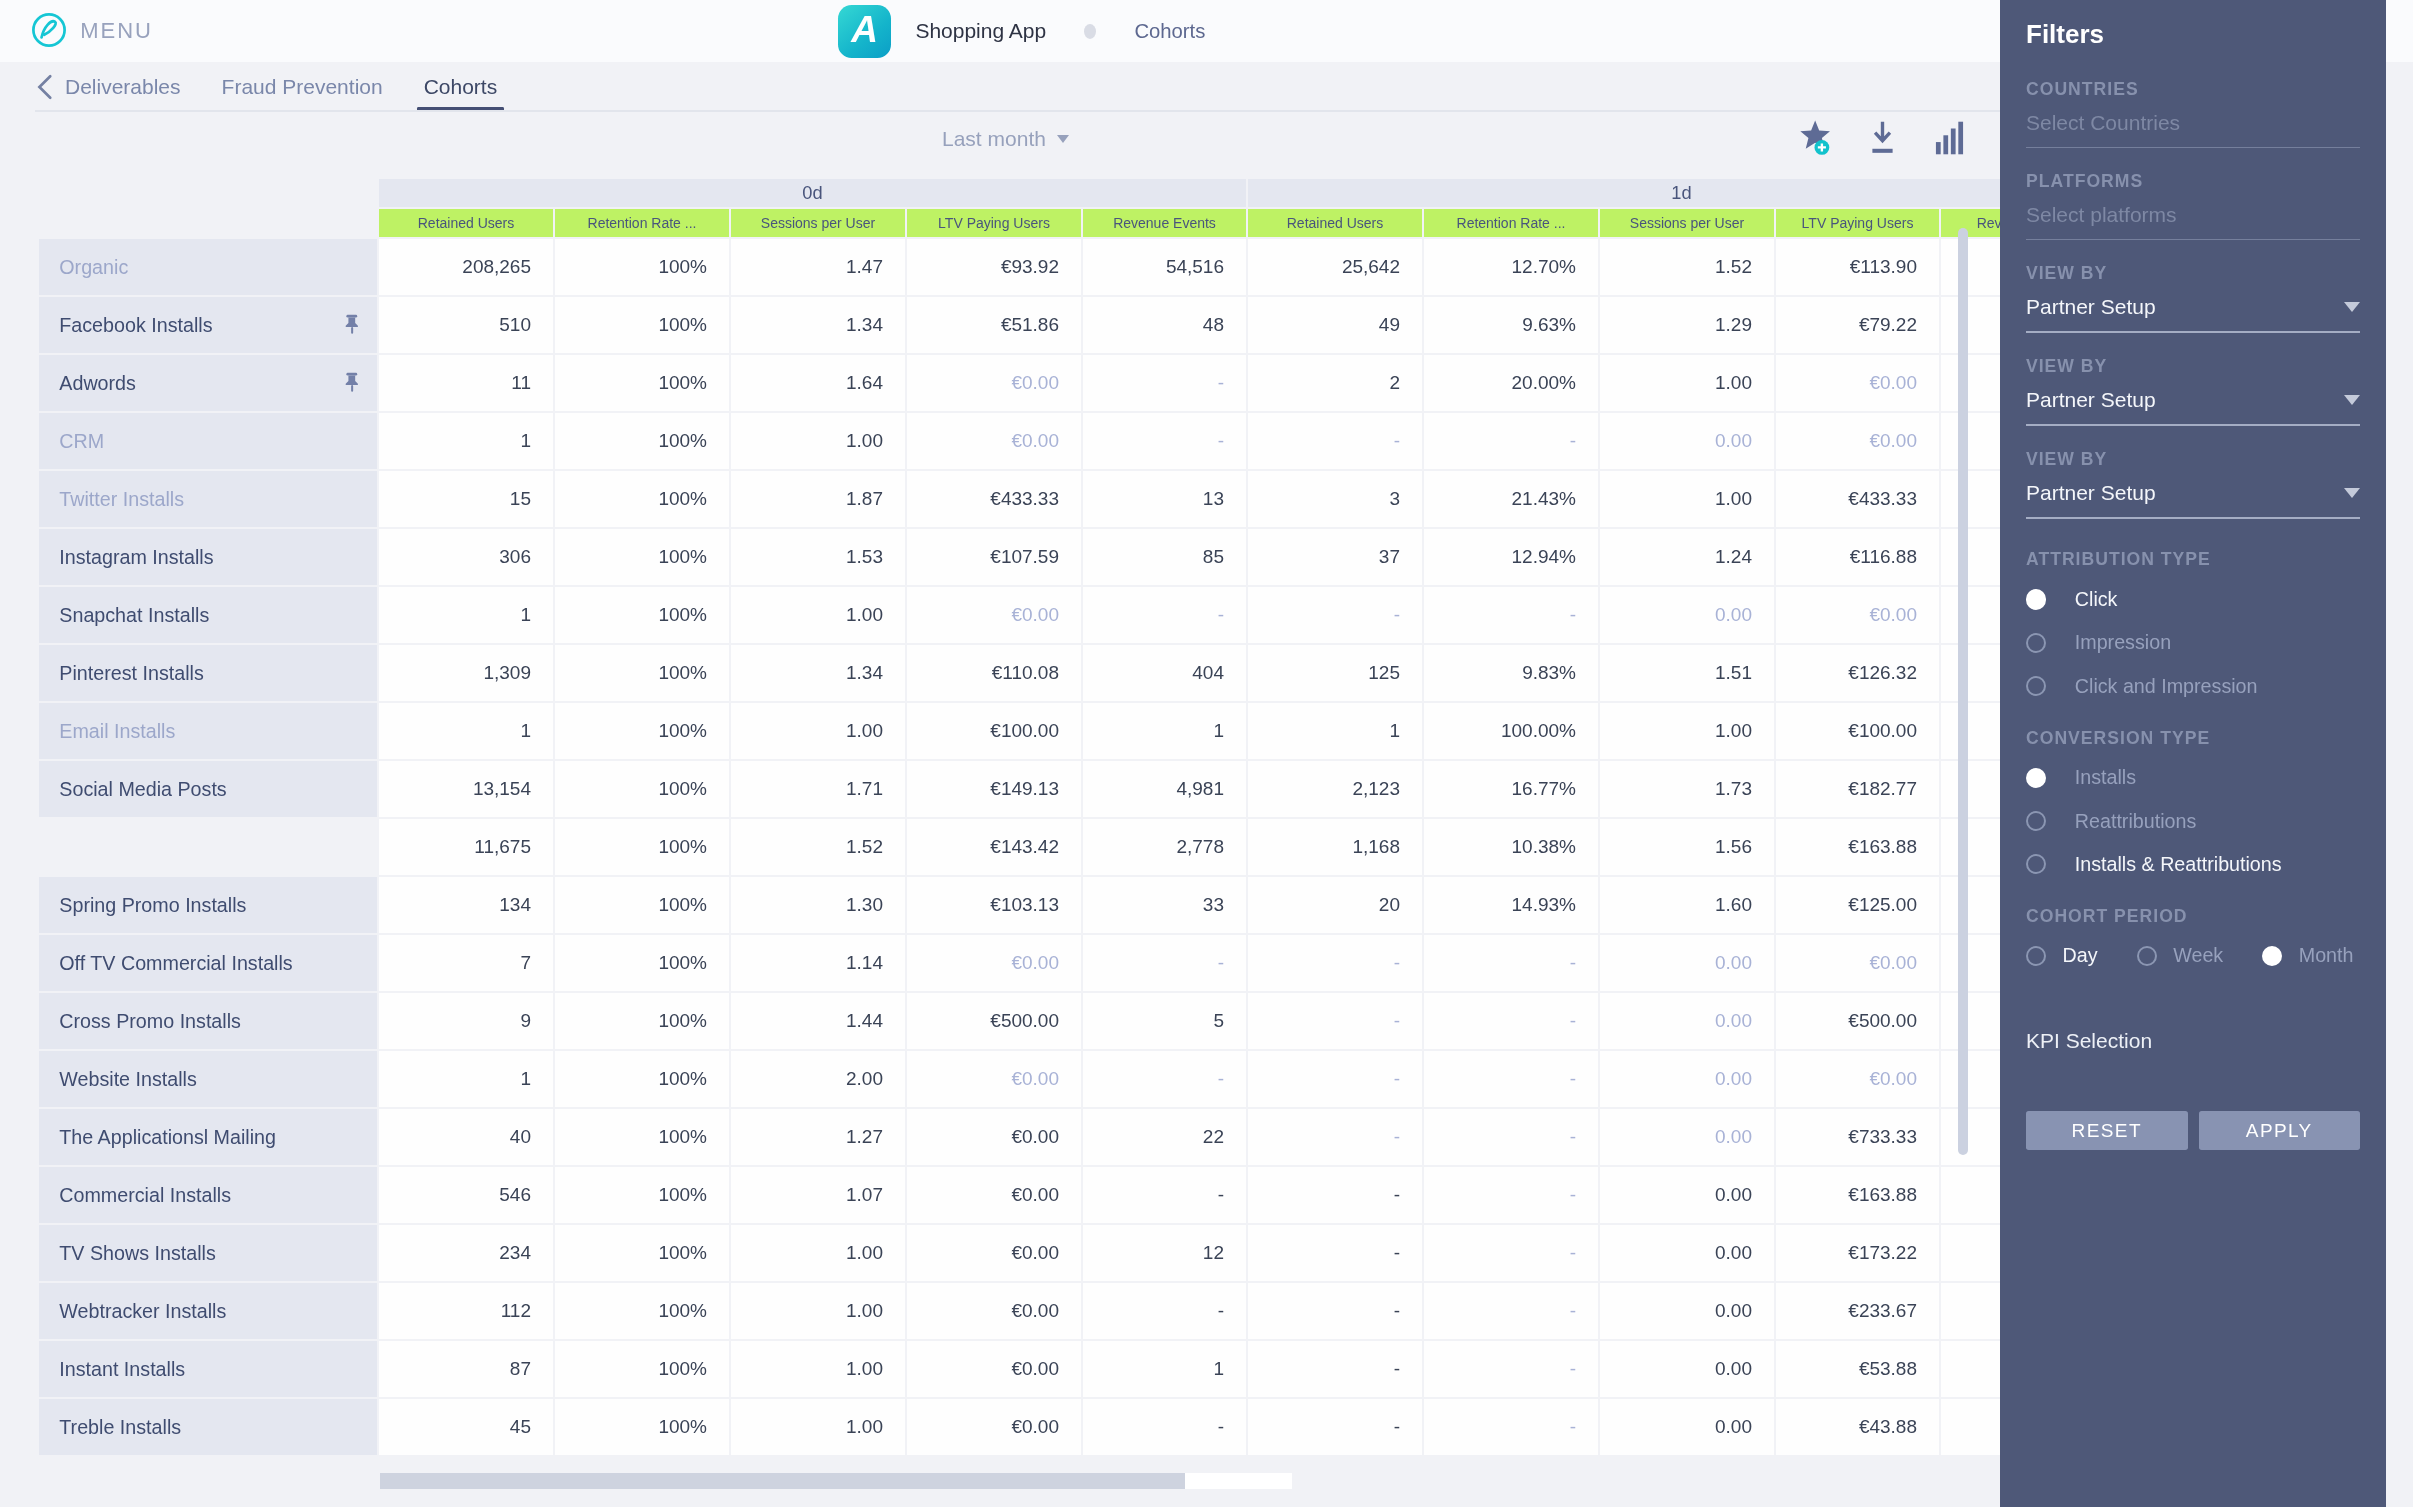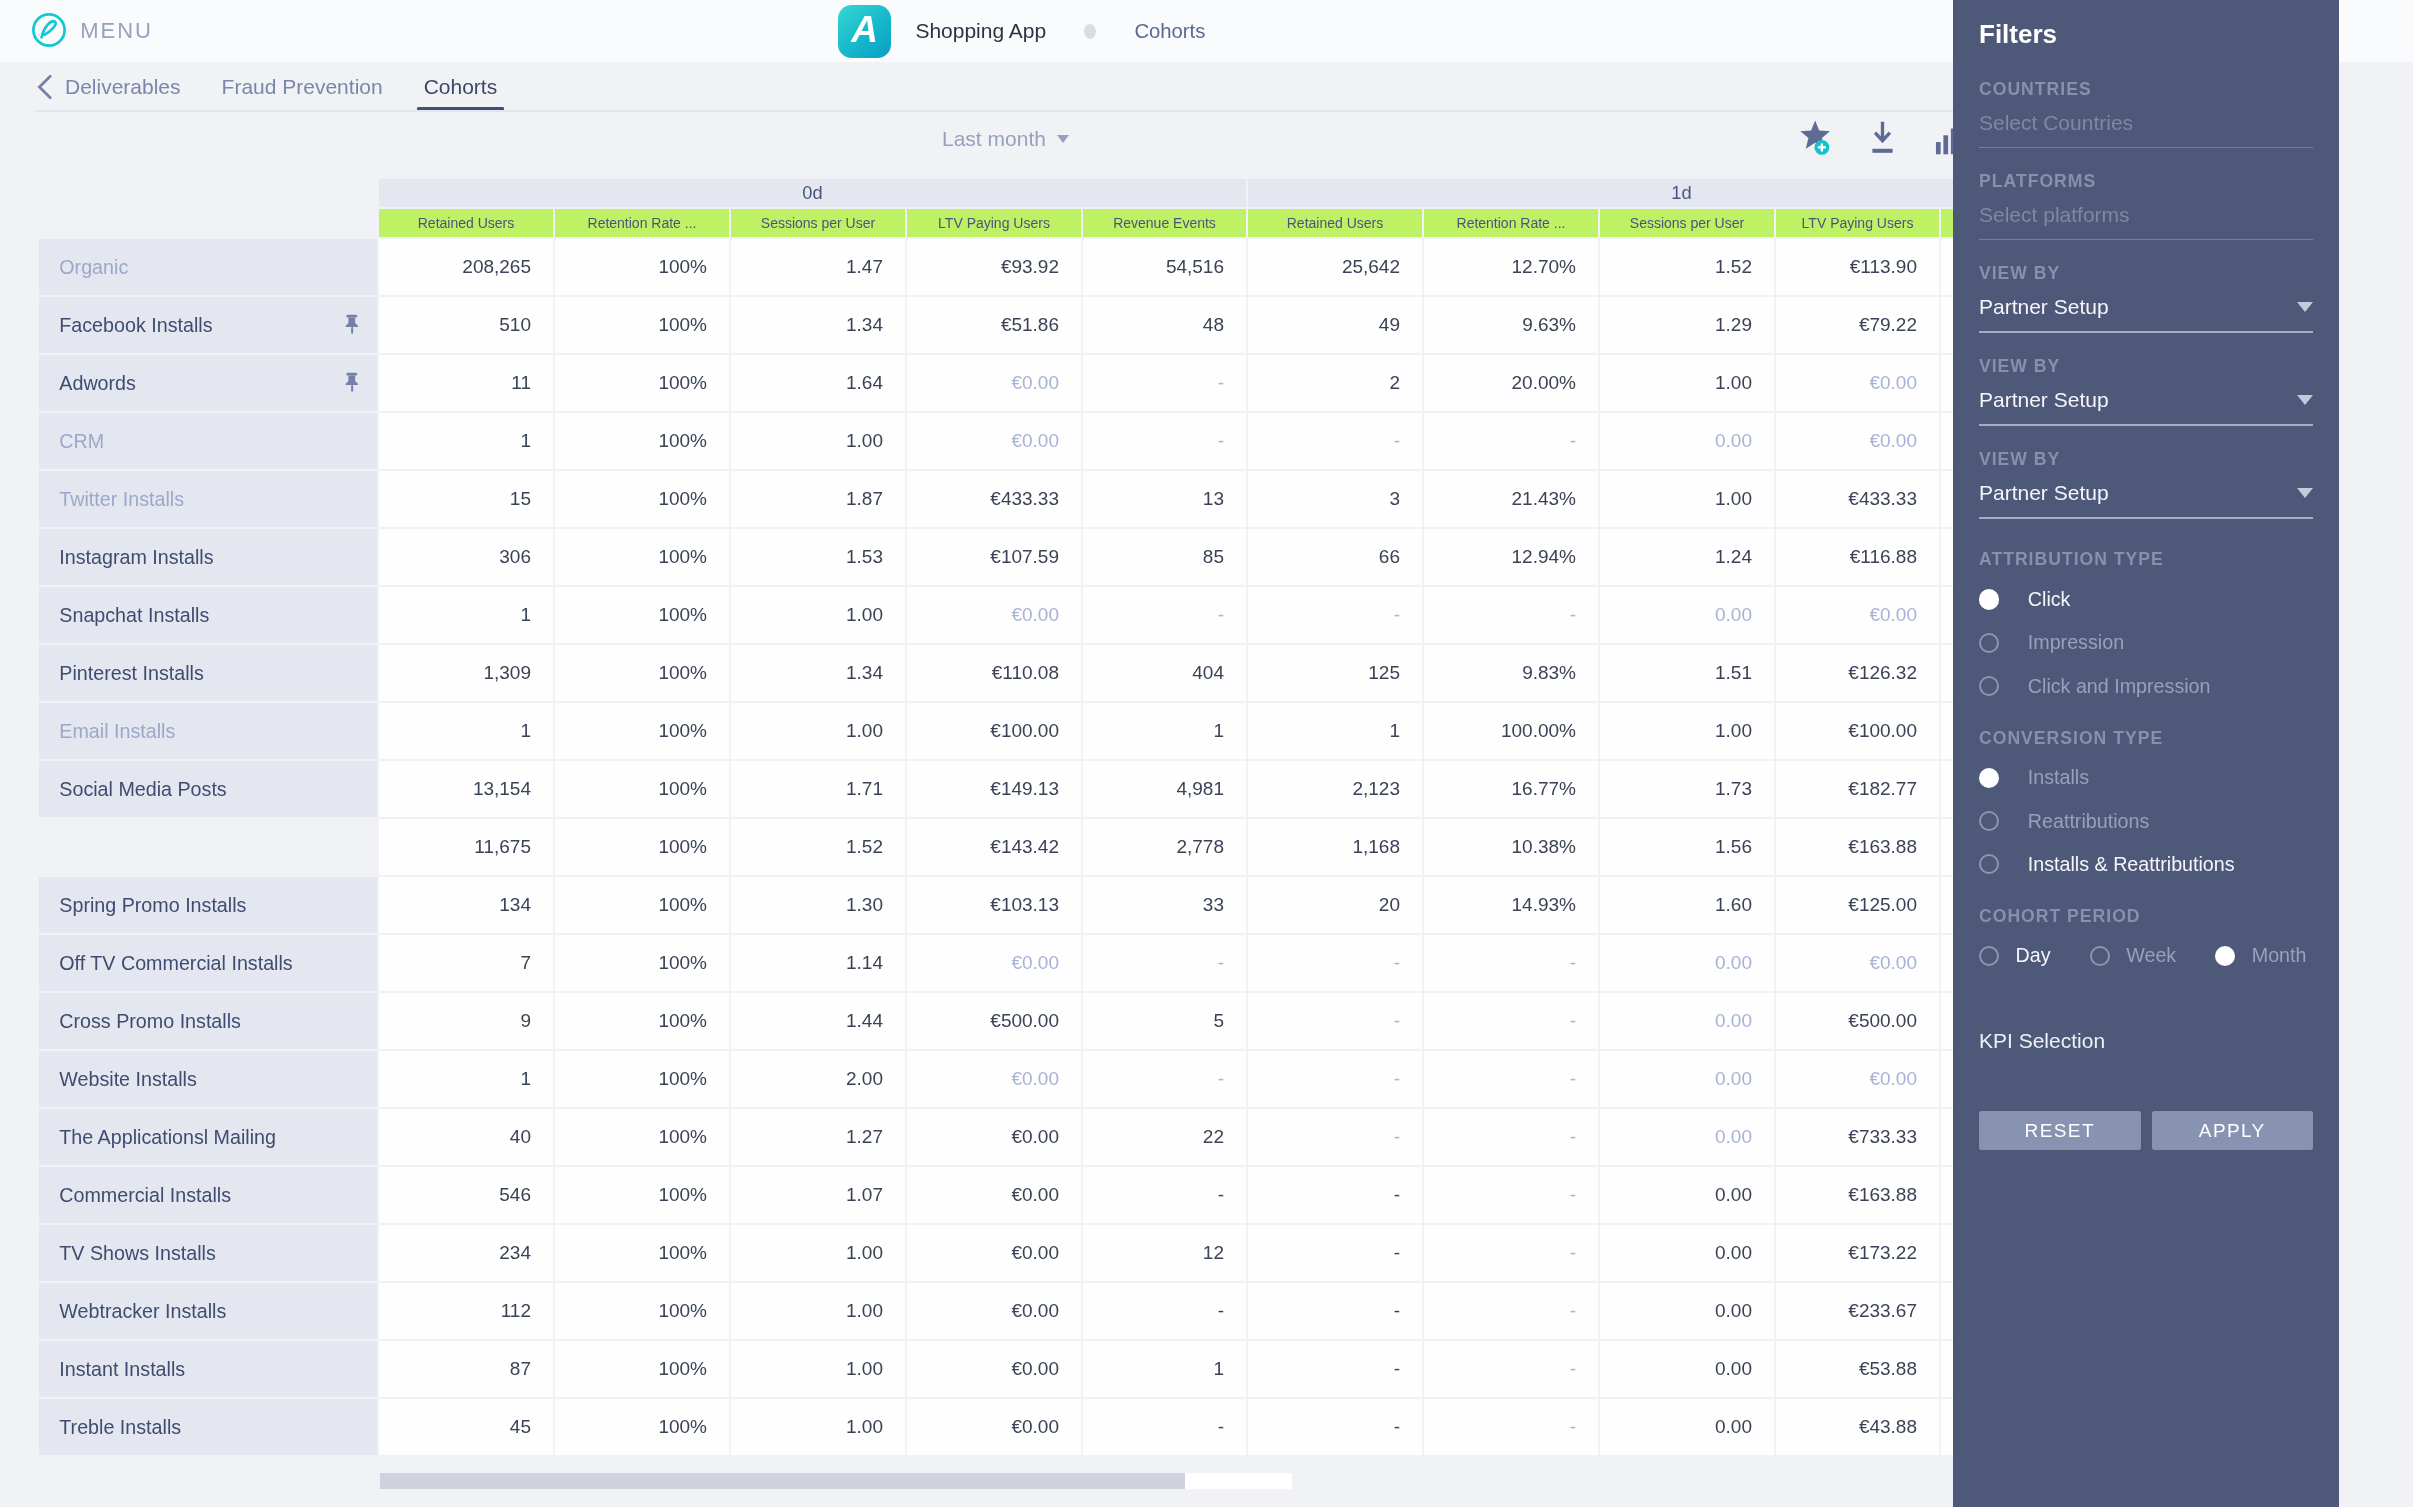"Filters" .sidebar { left: 1953px -> 2000px }
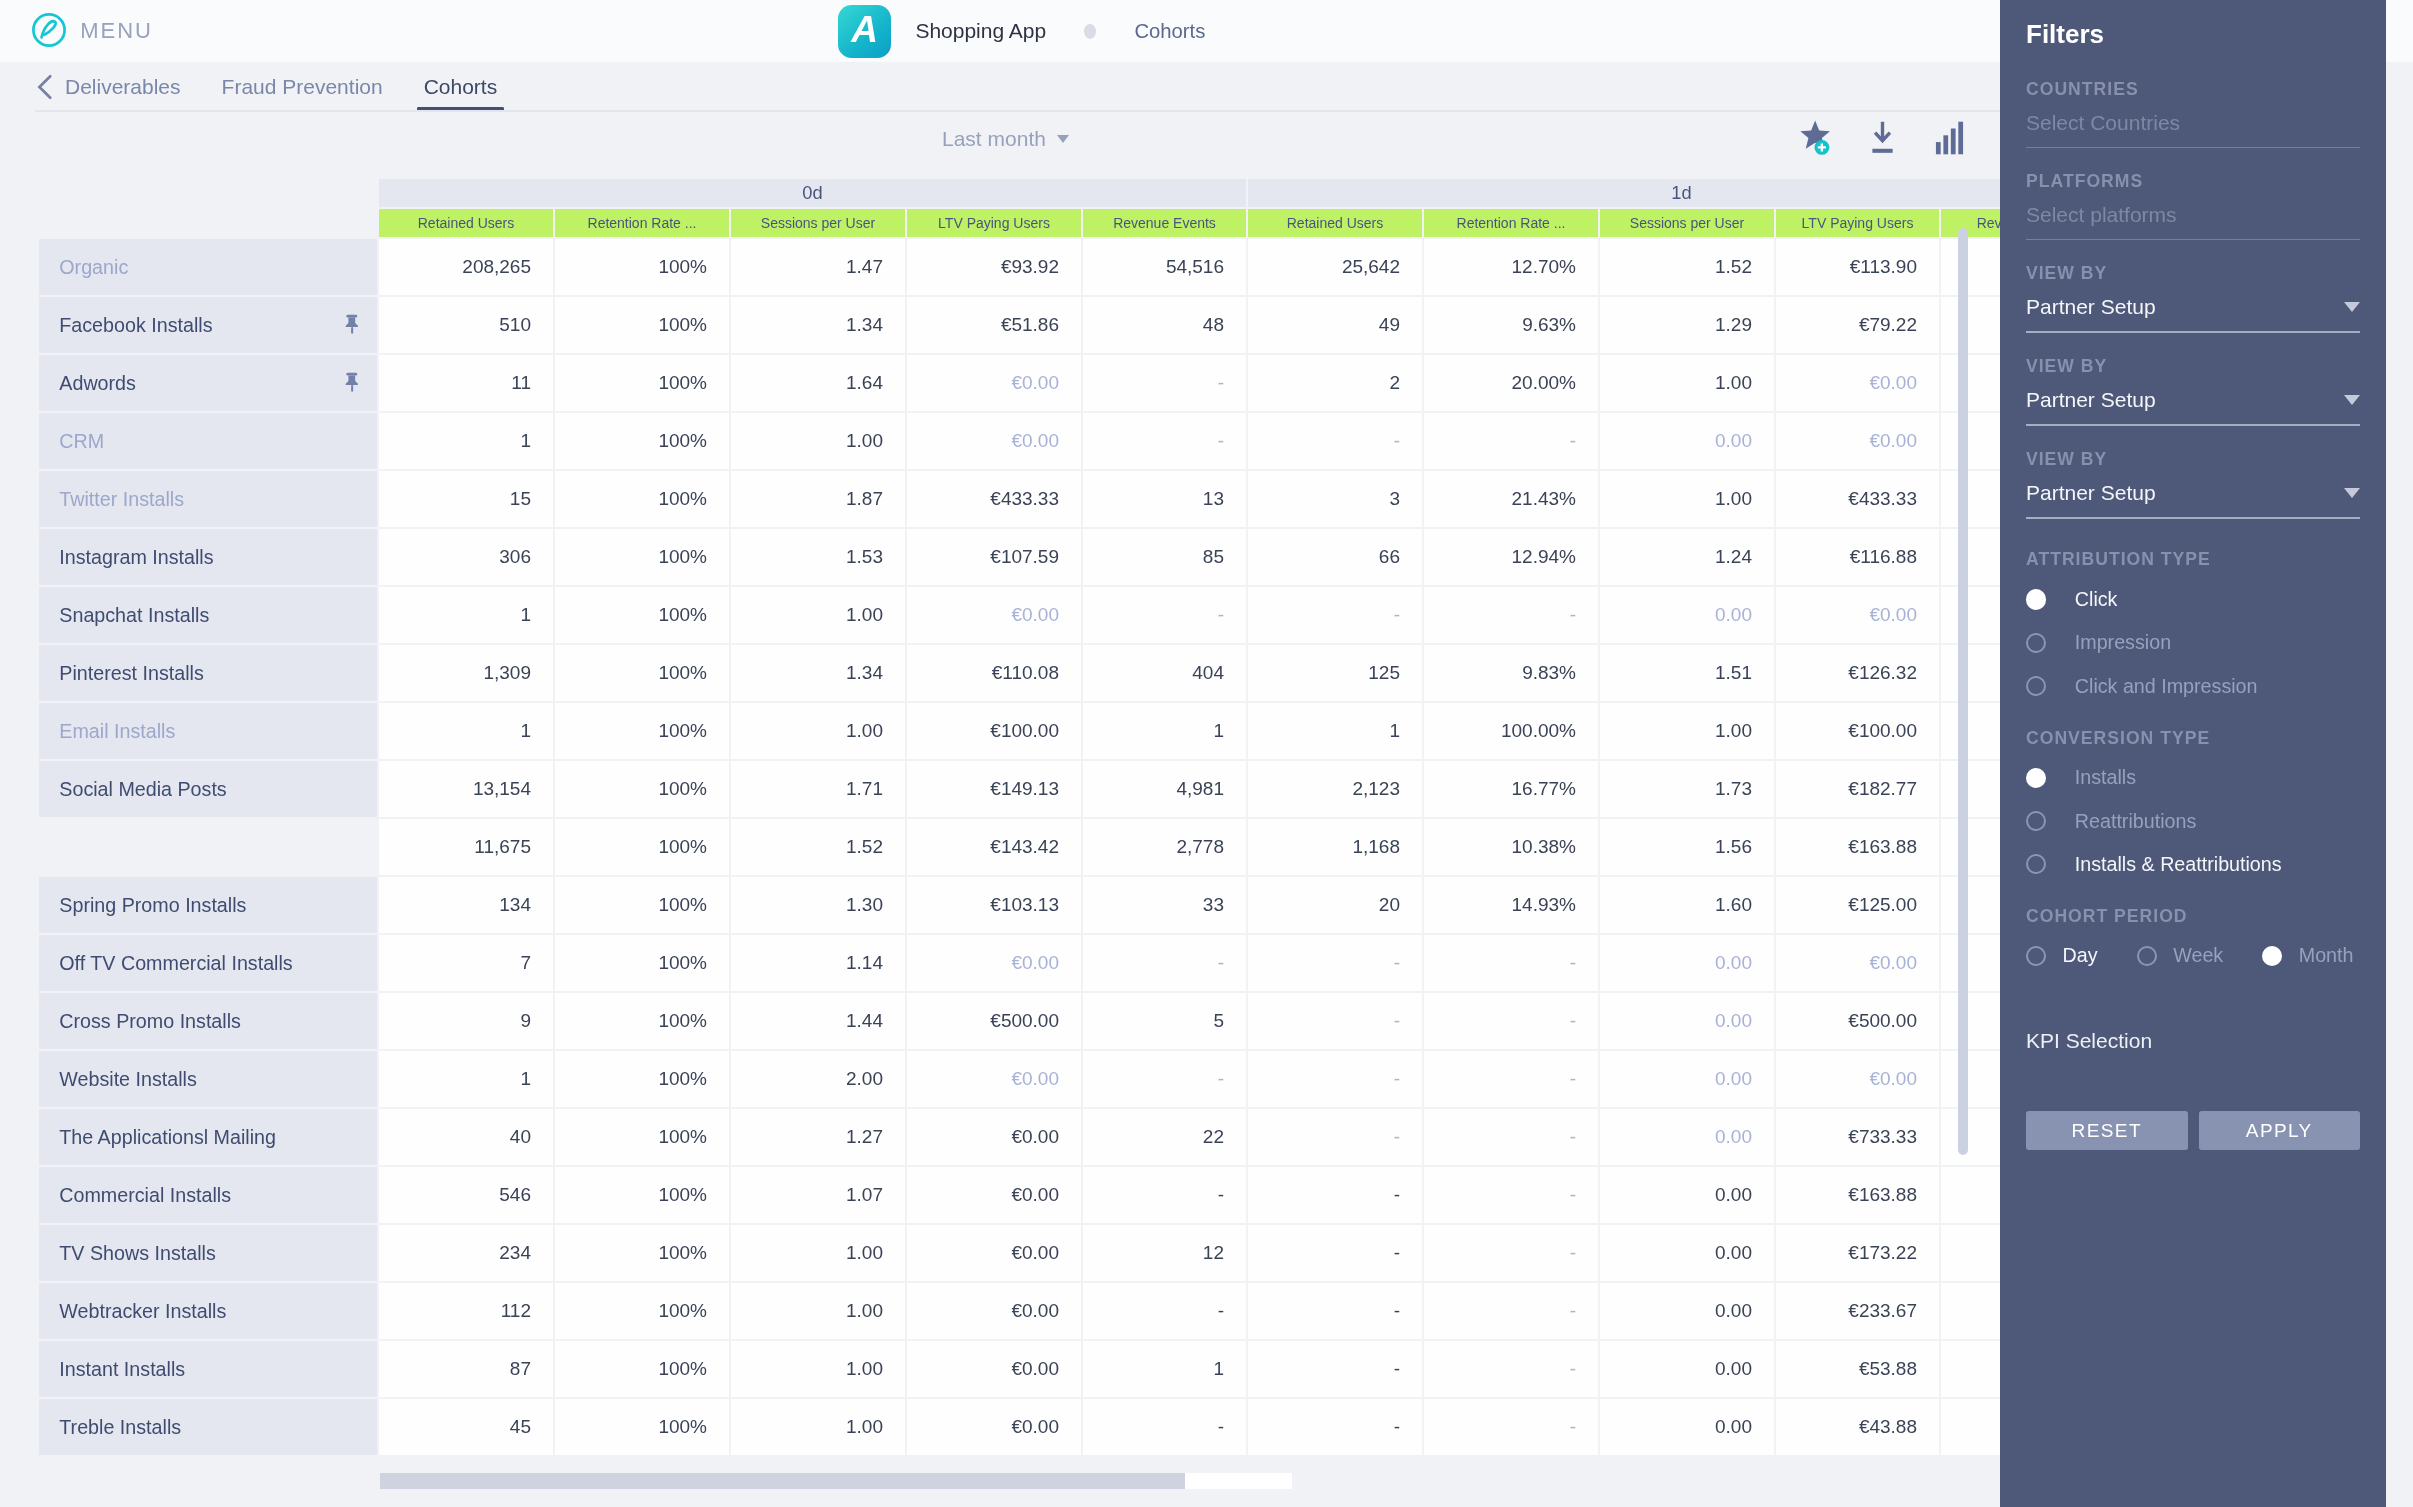"66" div.cell { text: 66 -> 37 }
